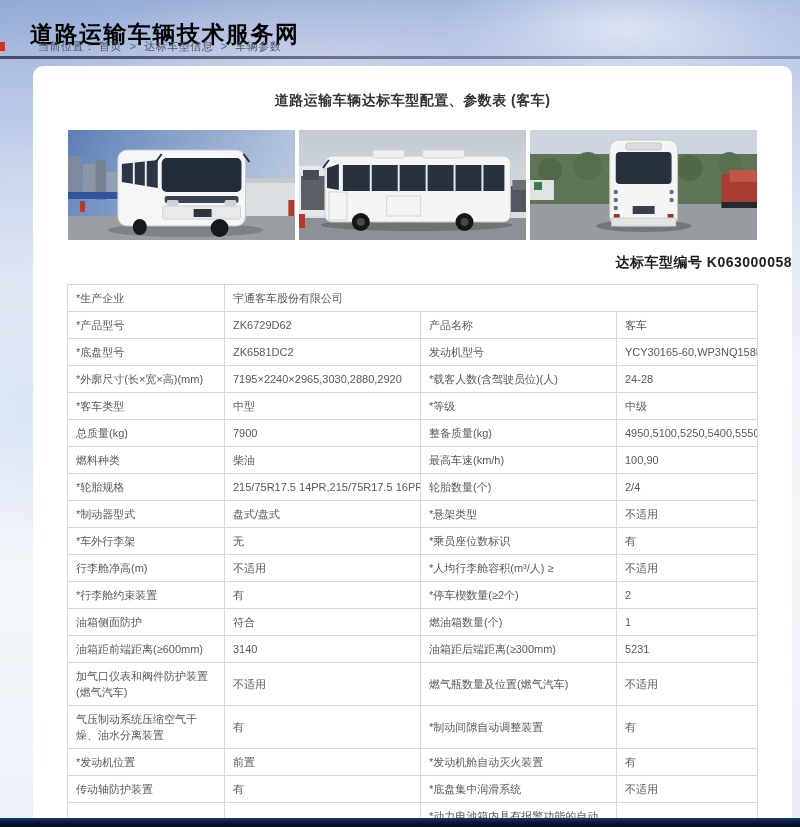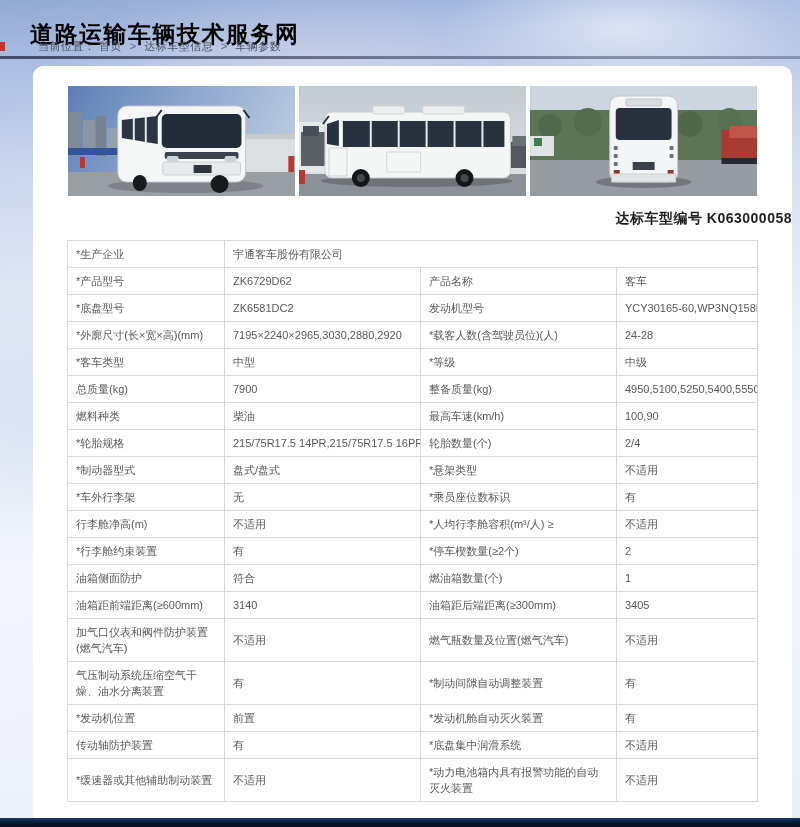"道路运输车辆达标车型配置、参数表 (客车)" div.table-title { html: none -> <div>道路运输车辆达标车型配置、参数表 (客车)</div> }
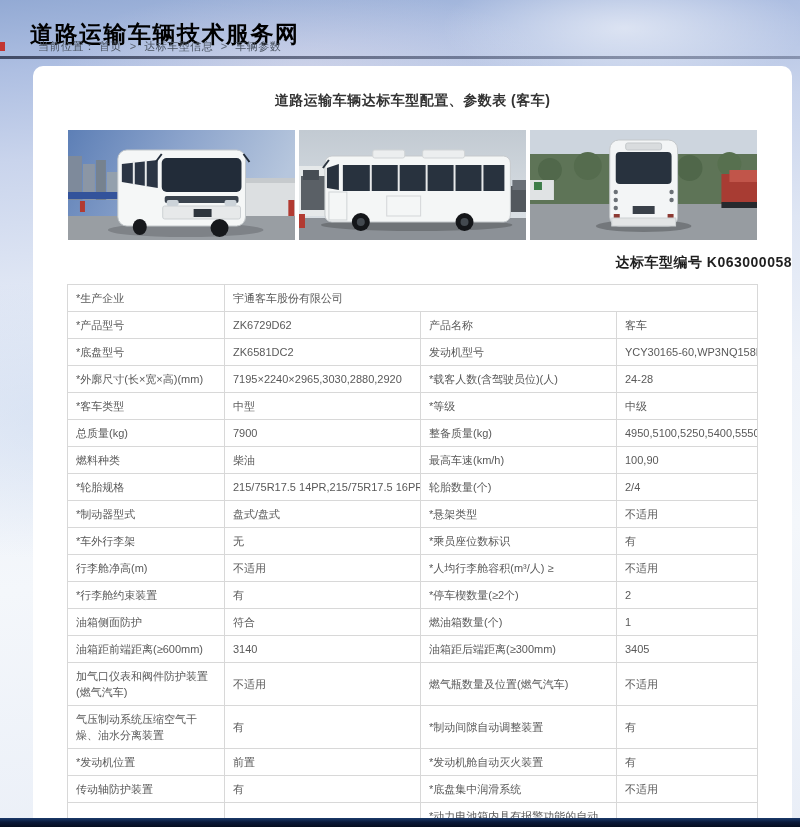"3405" td.val { text: 3405 -> 5231 }
